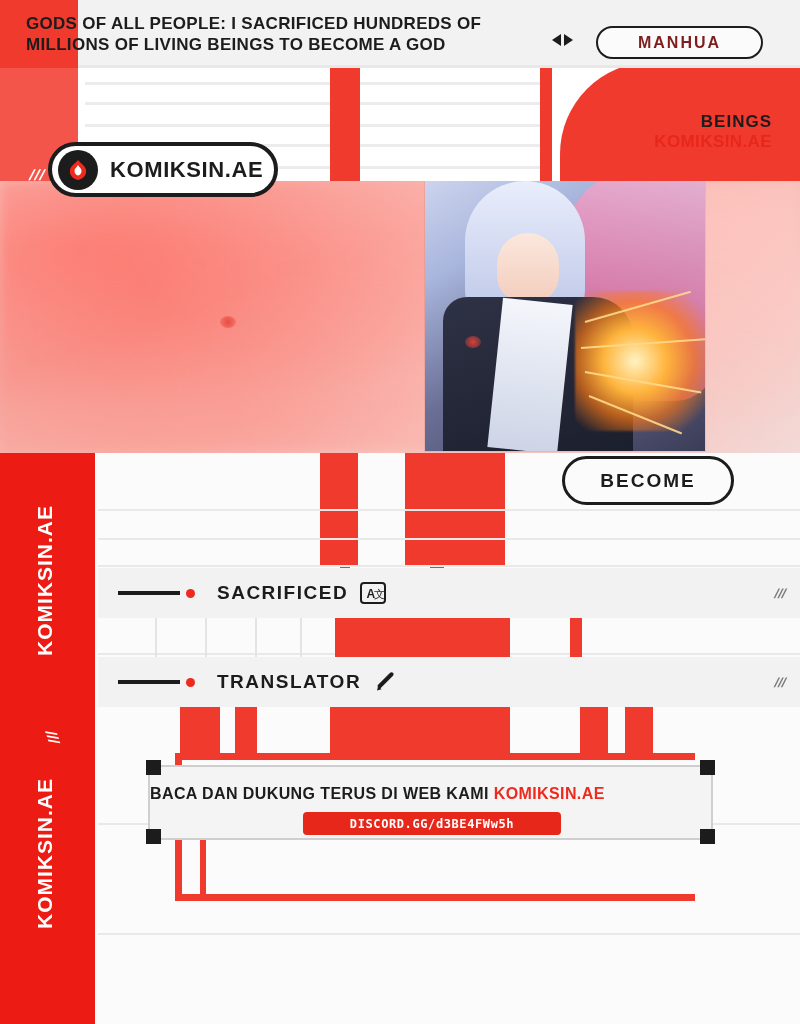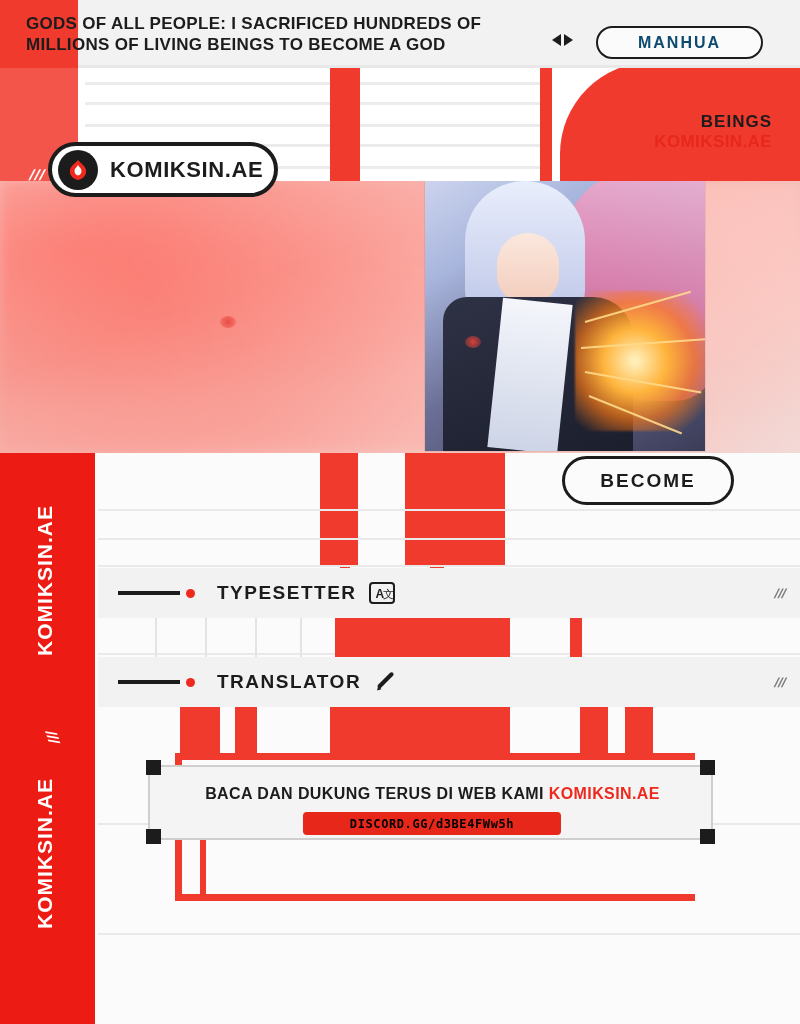"MANHUA" .pill-manhua { color: #0c4a6e -> #7f1d1d }
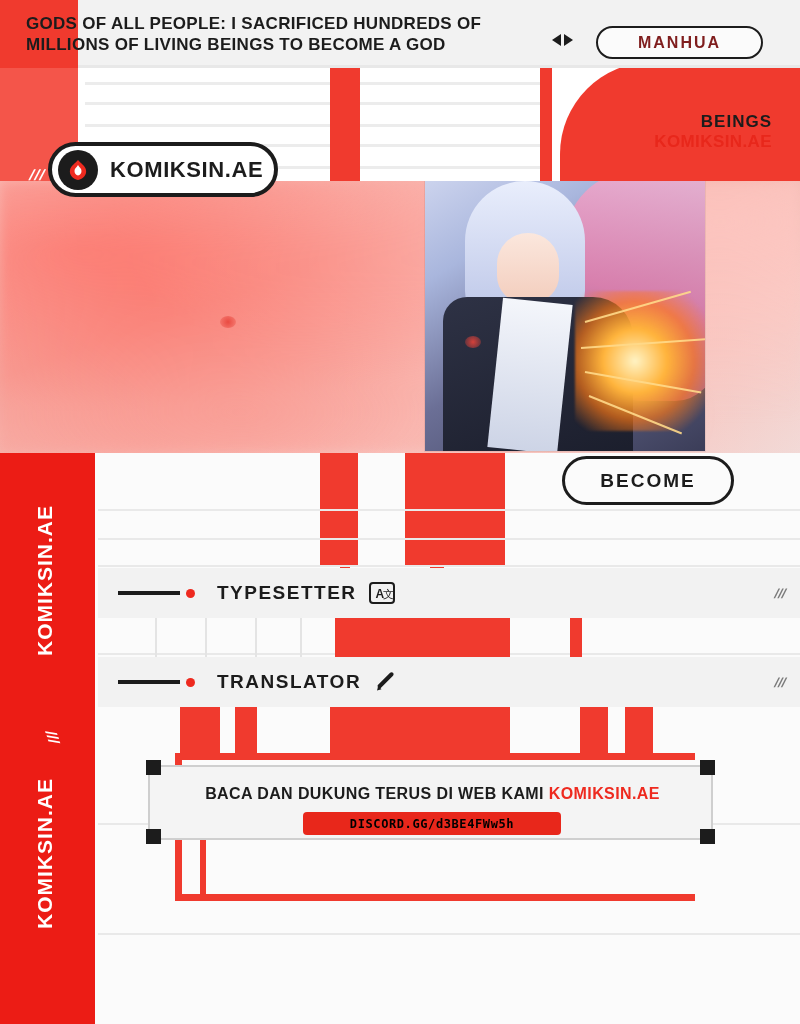"TYPESETTER" div.cr-label { text: TYPESETTER -> SACRIFICED }
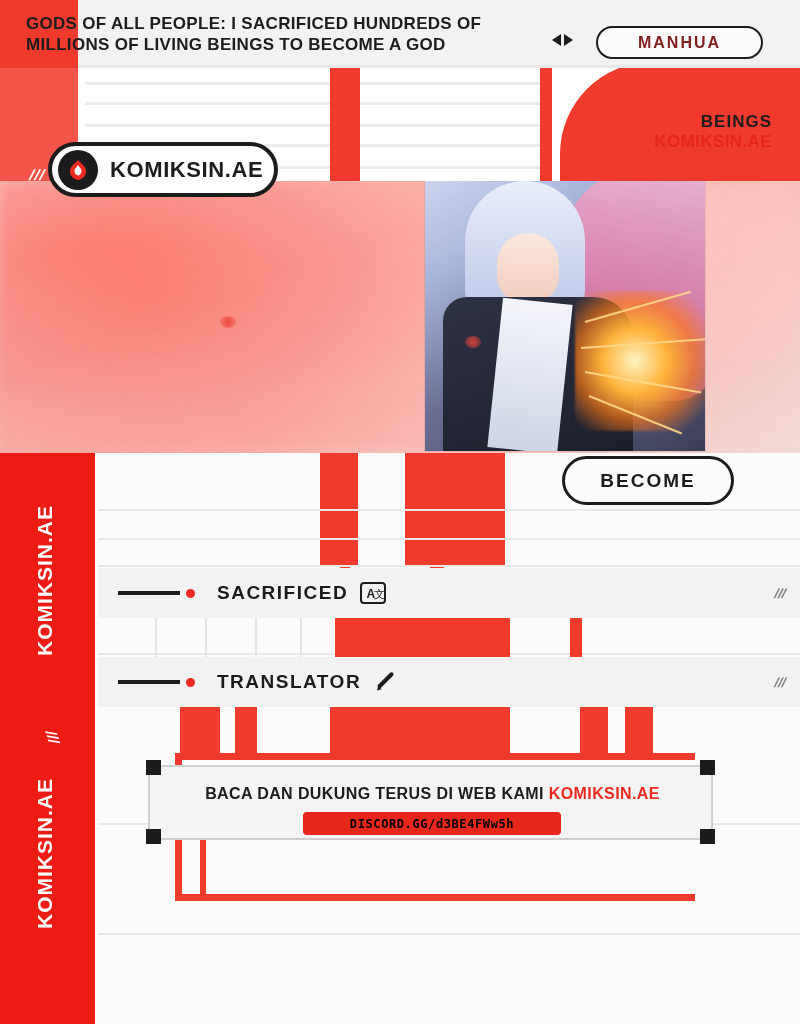"BACA DAN DUKUNG TERUS DI" .cta-text { text-align: center -> none }
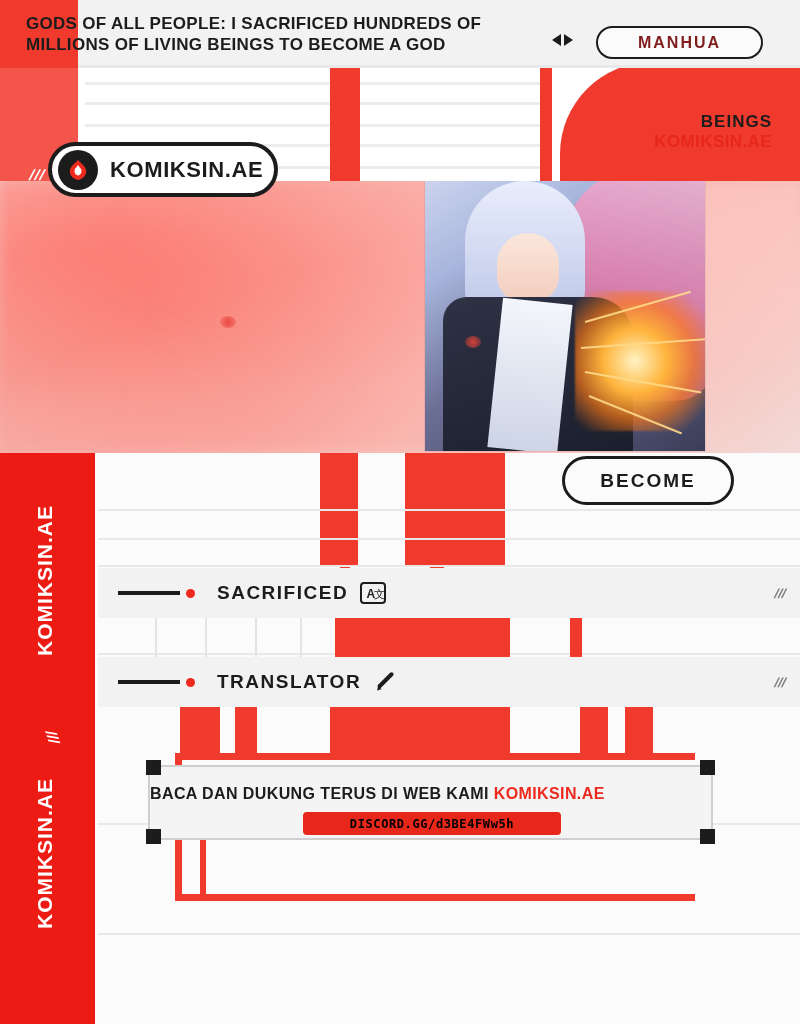"DISCORD.GG/d3BE4FWw5h" .discord-pill { color: #000000 -> #ffffff }
